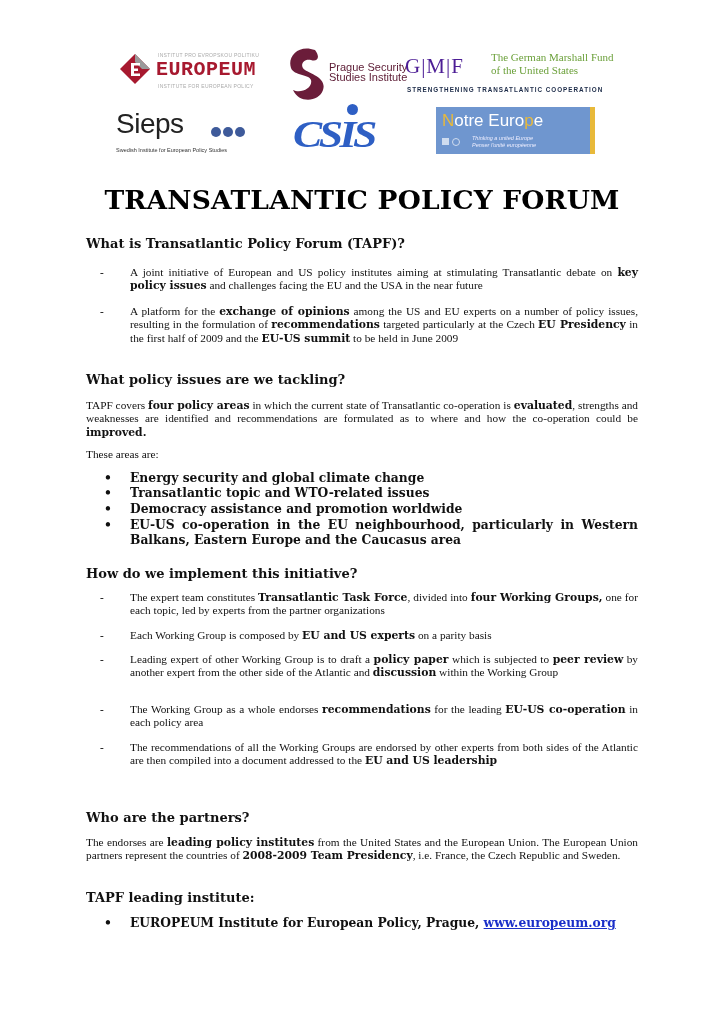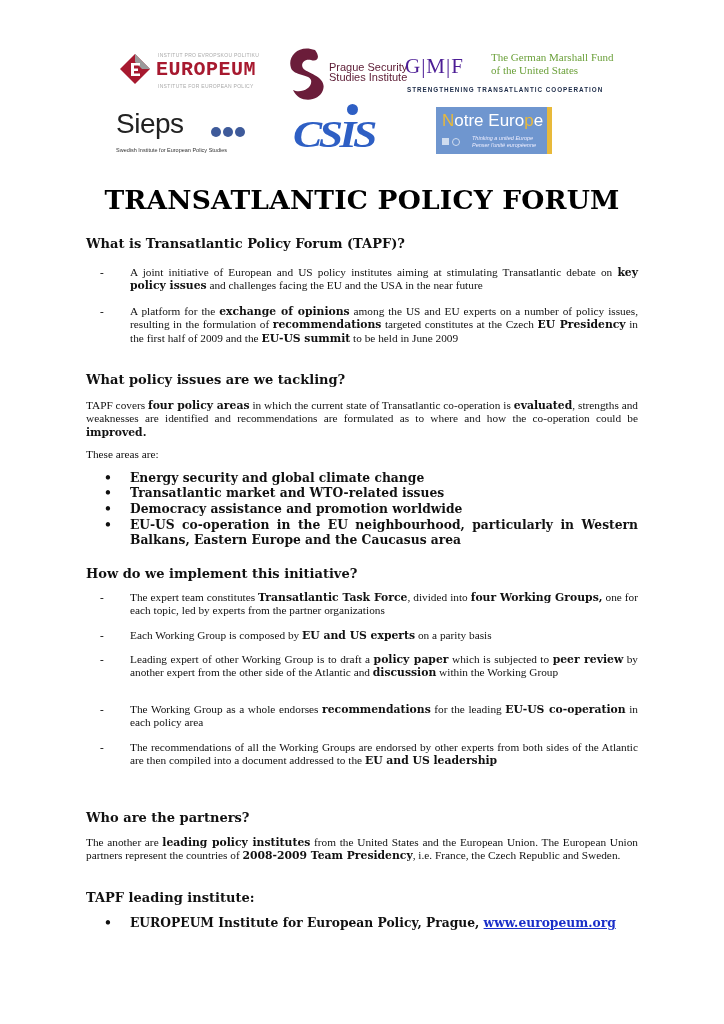"Notre Europe" .notre { width: 116px -> 159px }
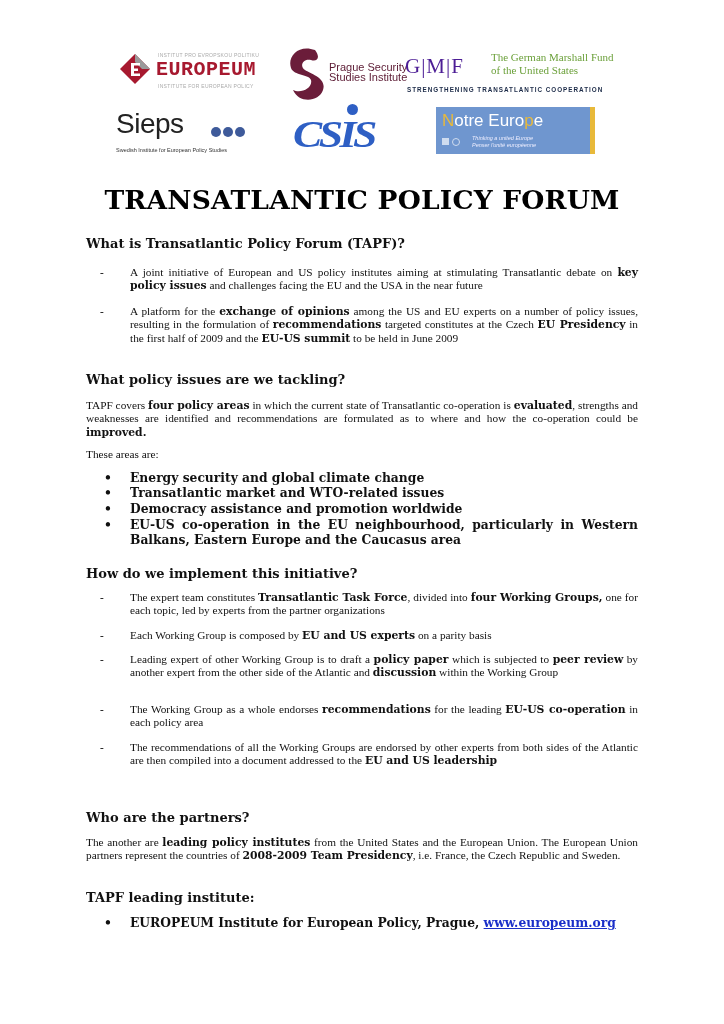"targeted constitutes at the Czech" span { text: constitutes -> particularly }
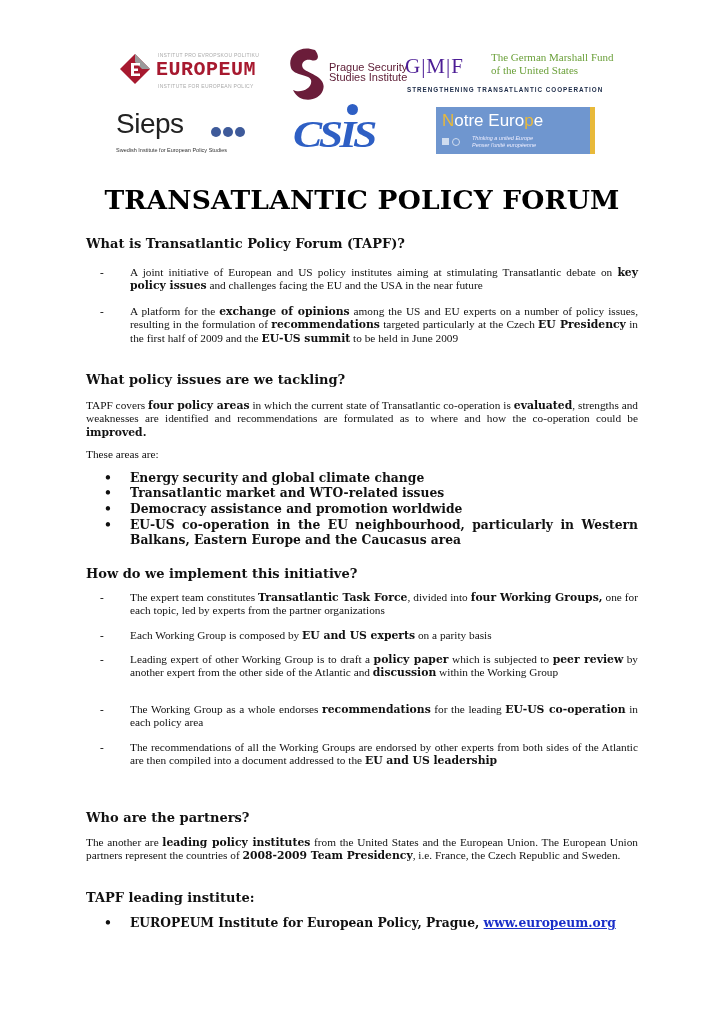"Transatlantic market and WTO-related" span { text: market -> topic }
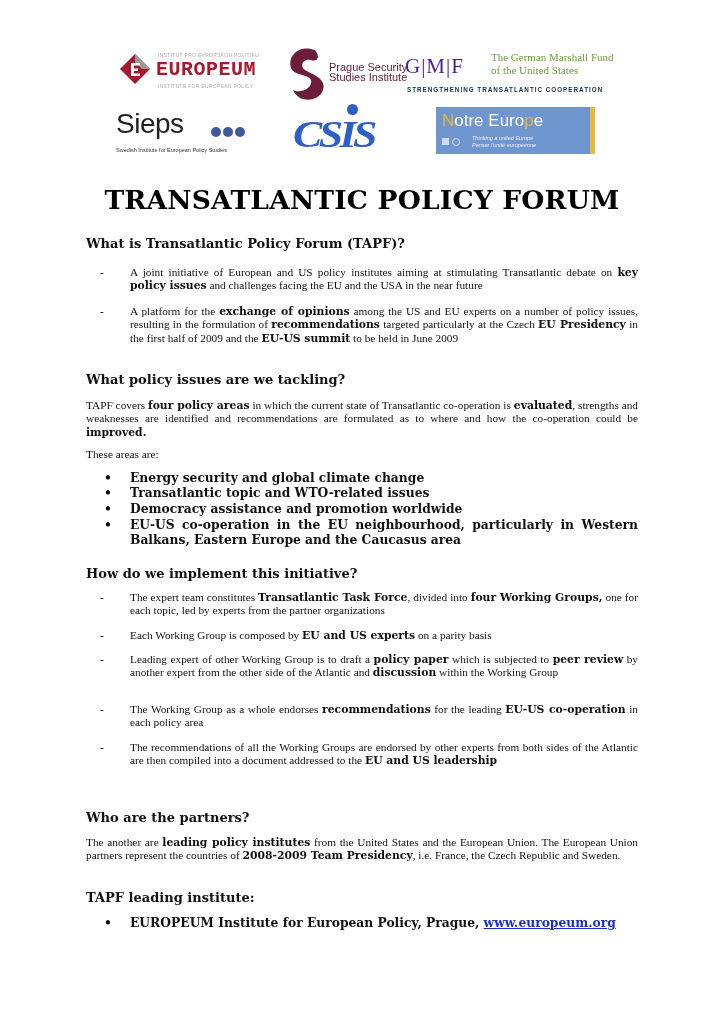"The another are" span { text: another -> endorses }
